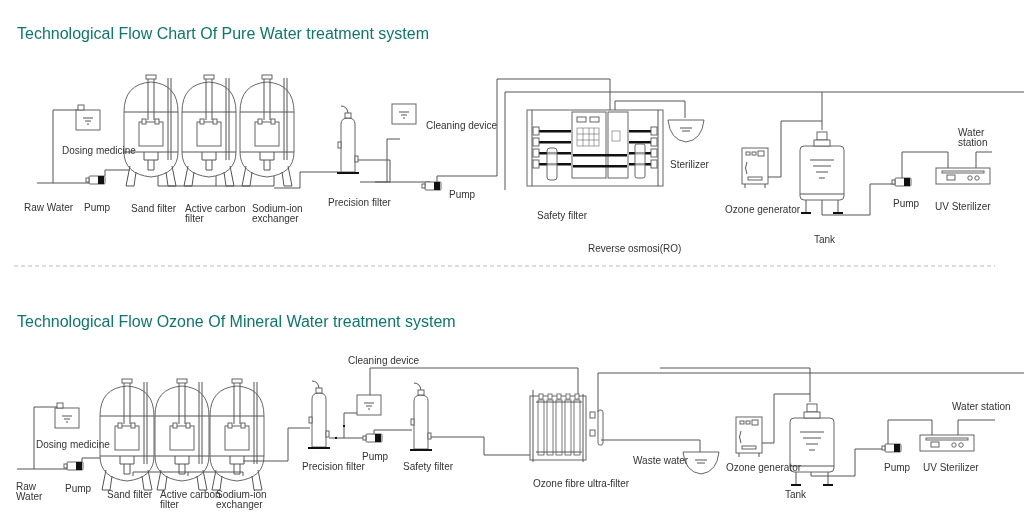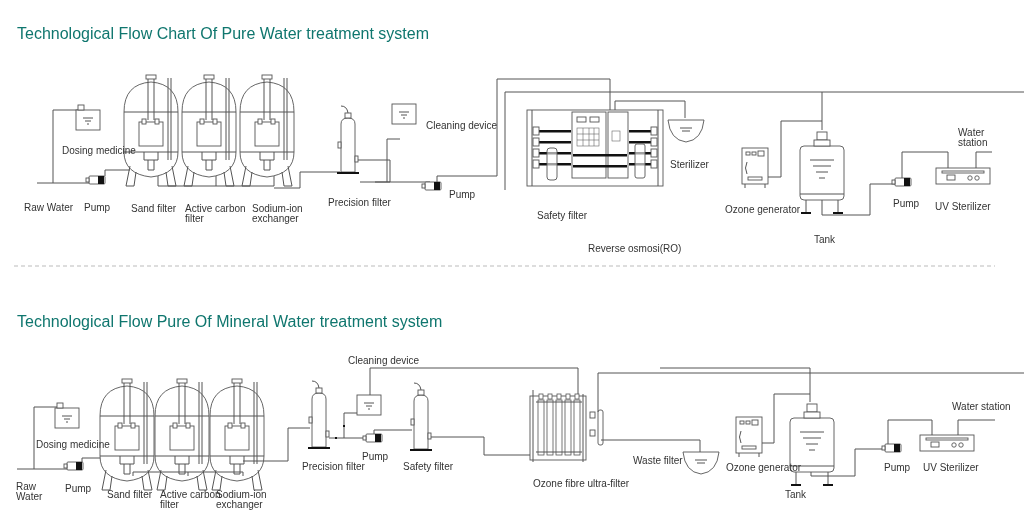"Technological Flow Pure Of Mineral" div.title { text: Pure -> Ozone }
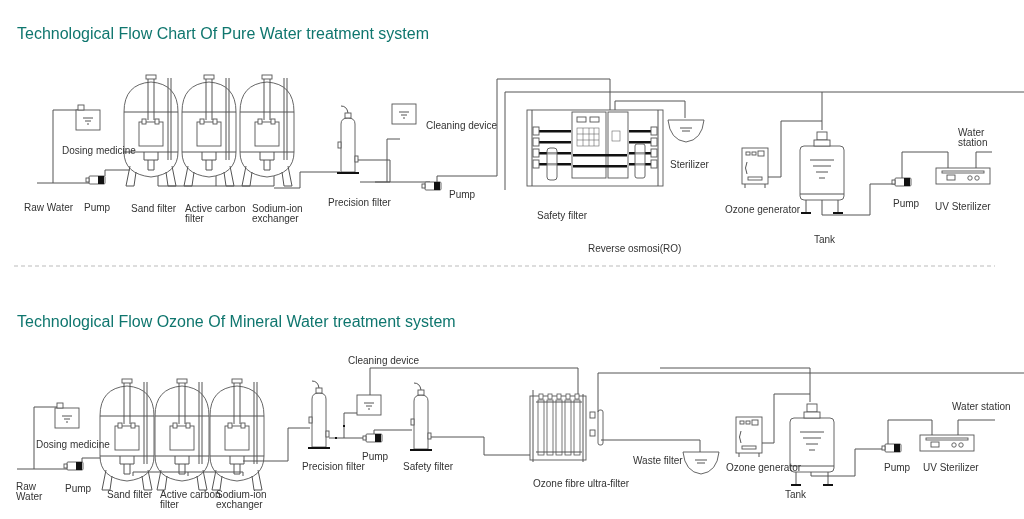"Waste filter" div.lbl { text: filter -> water }
